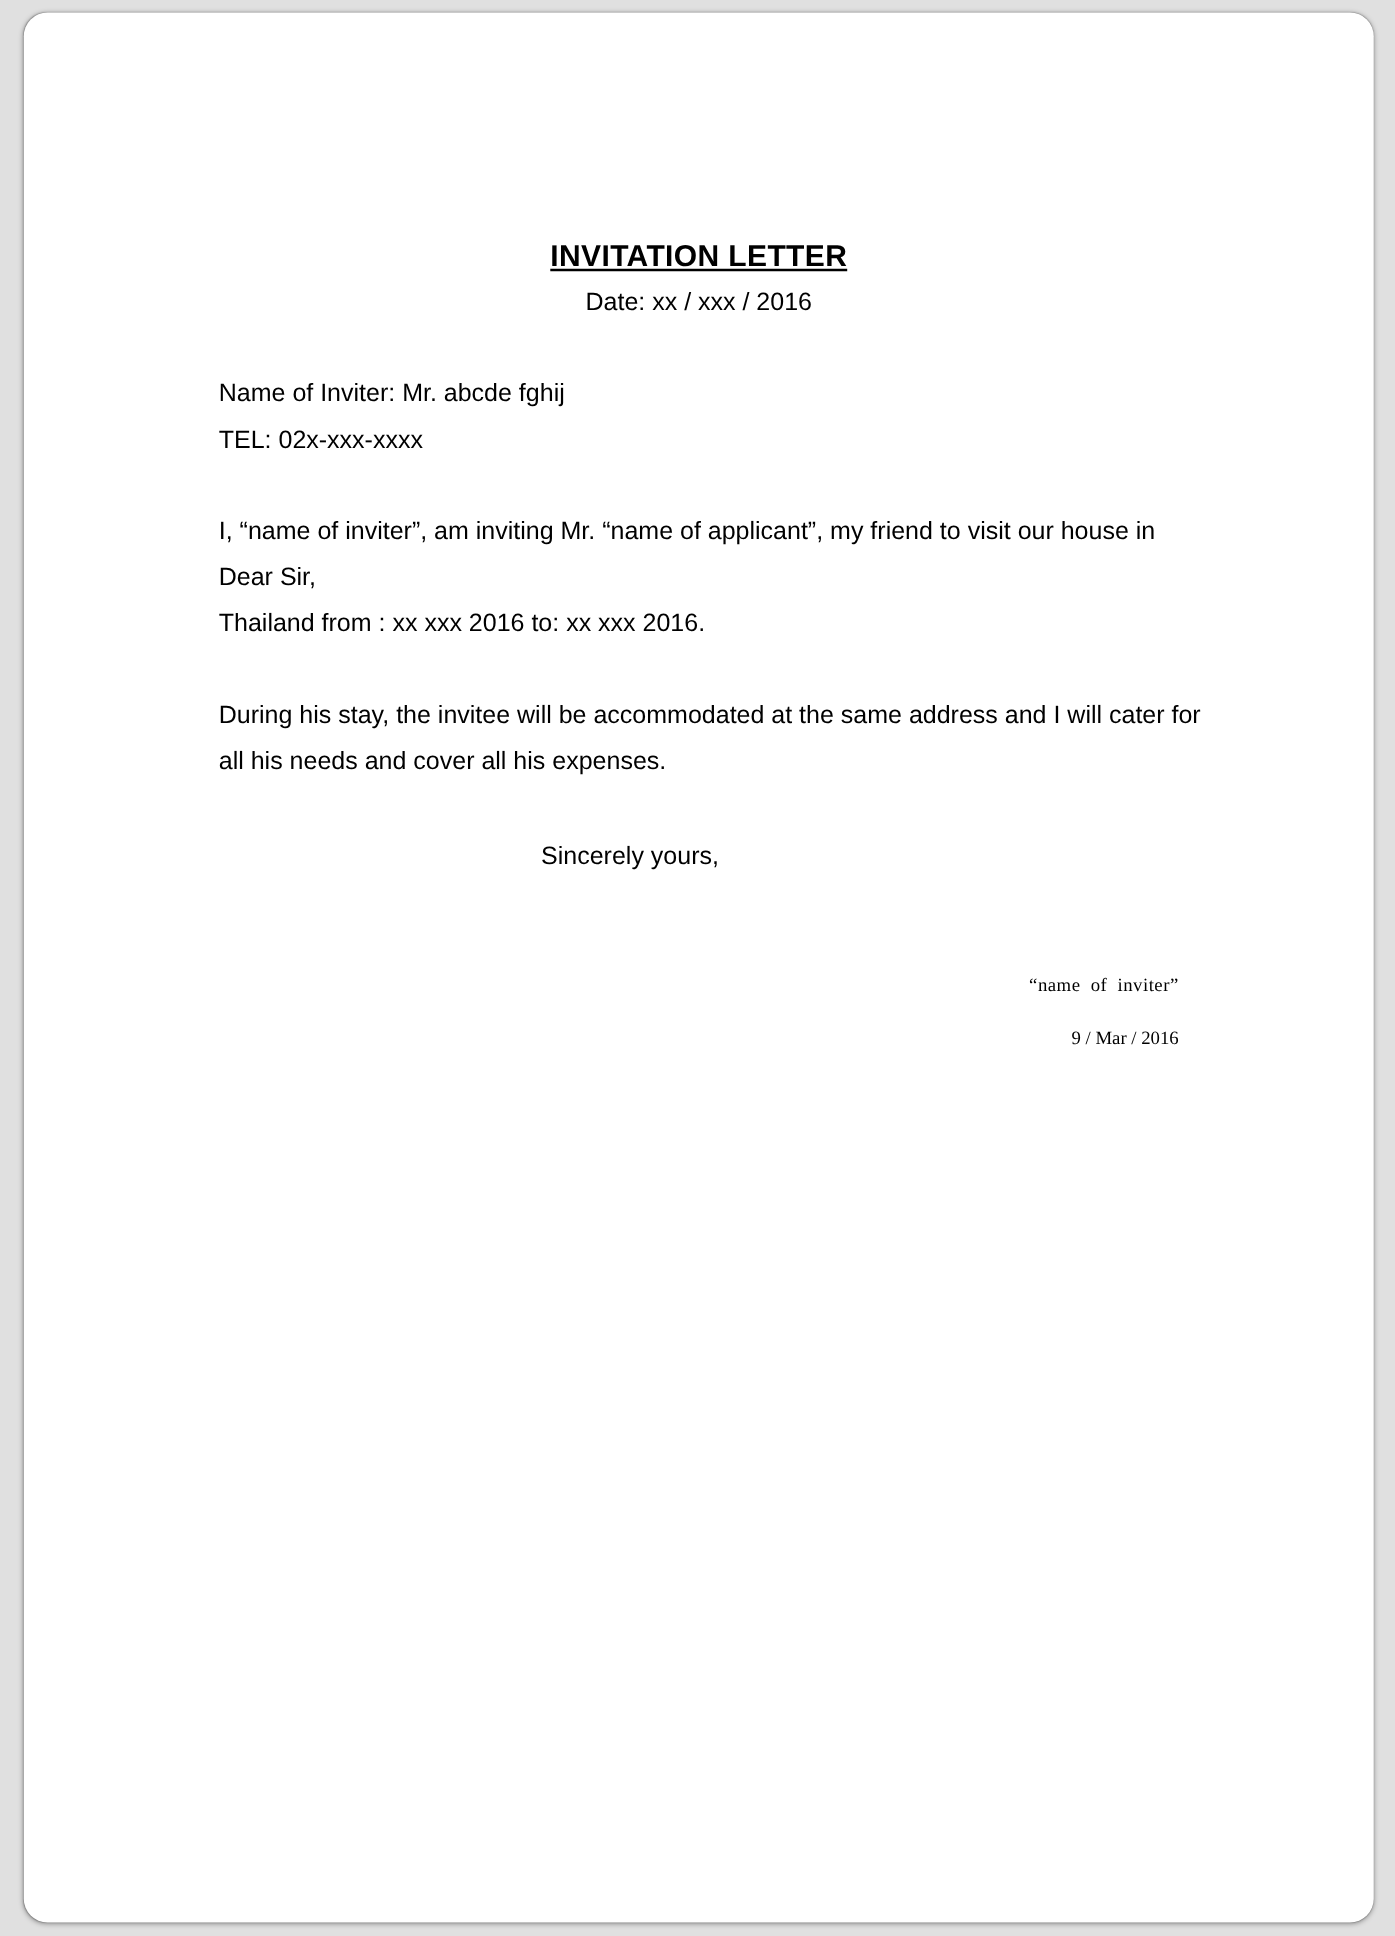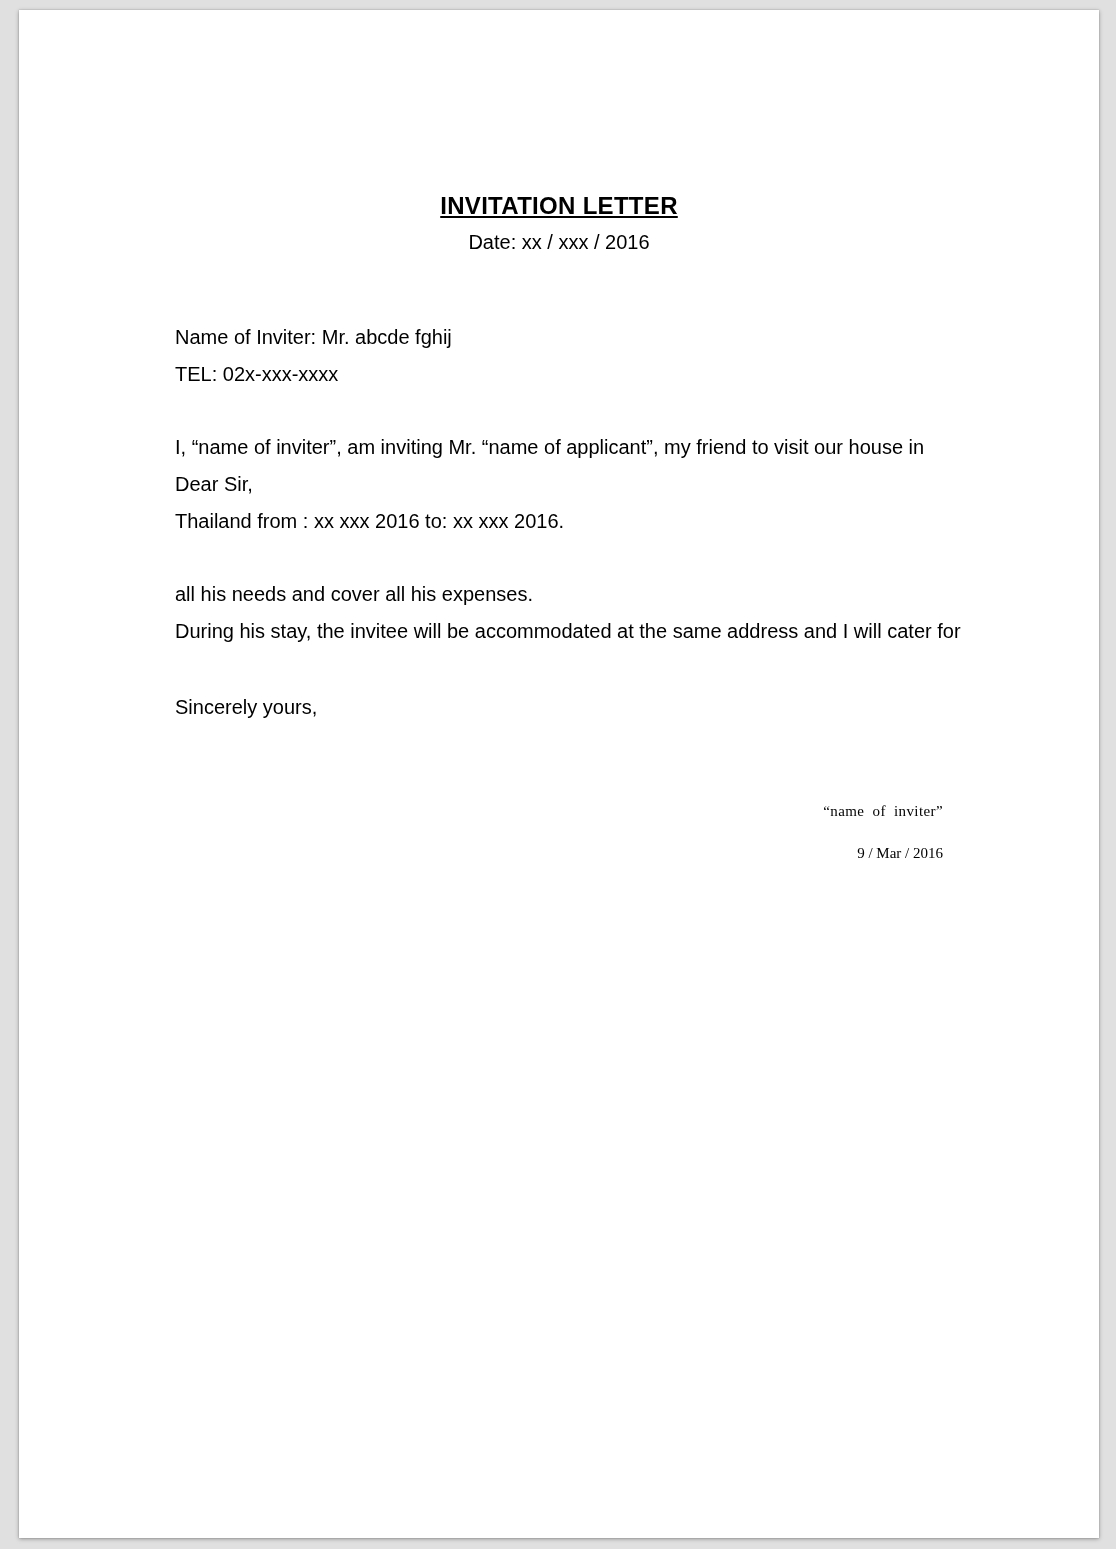"INVITATION LETTER" .sheet { border-radius: none -> 19px }
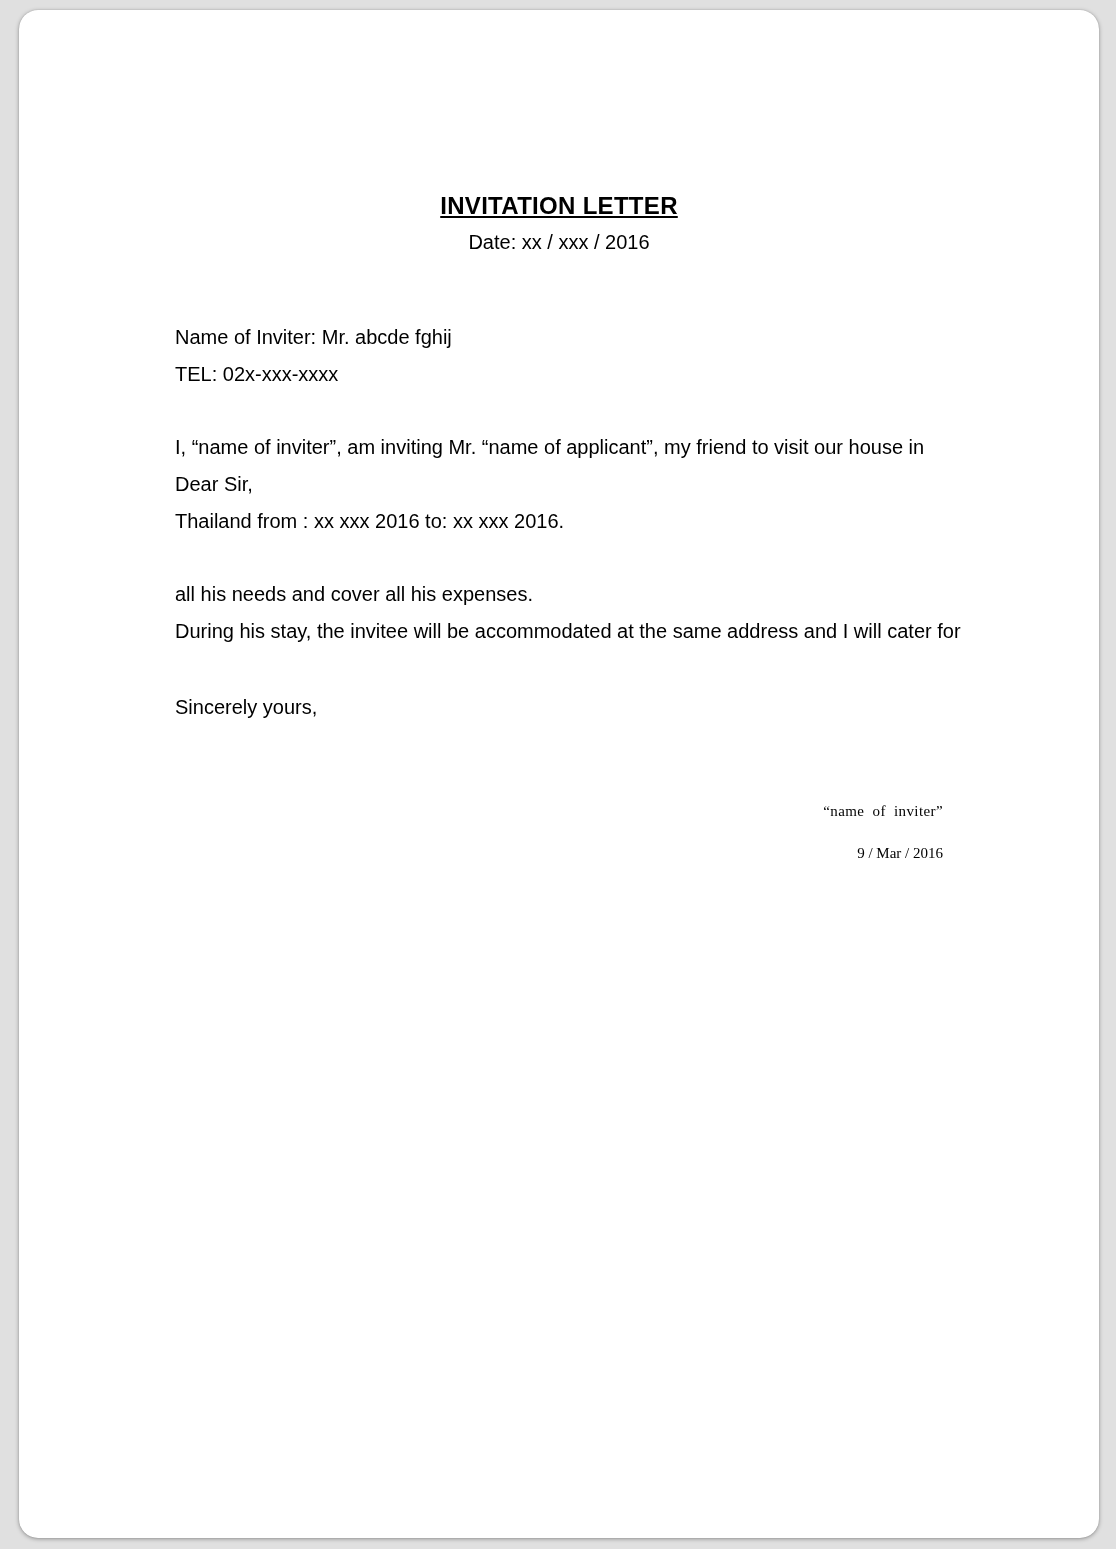"Name of Inviter: Mr. abcde" .inviter-block { margin-top: 58px -> 36px }
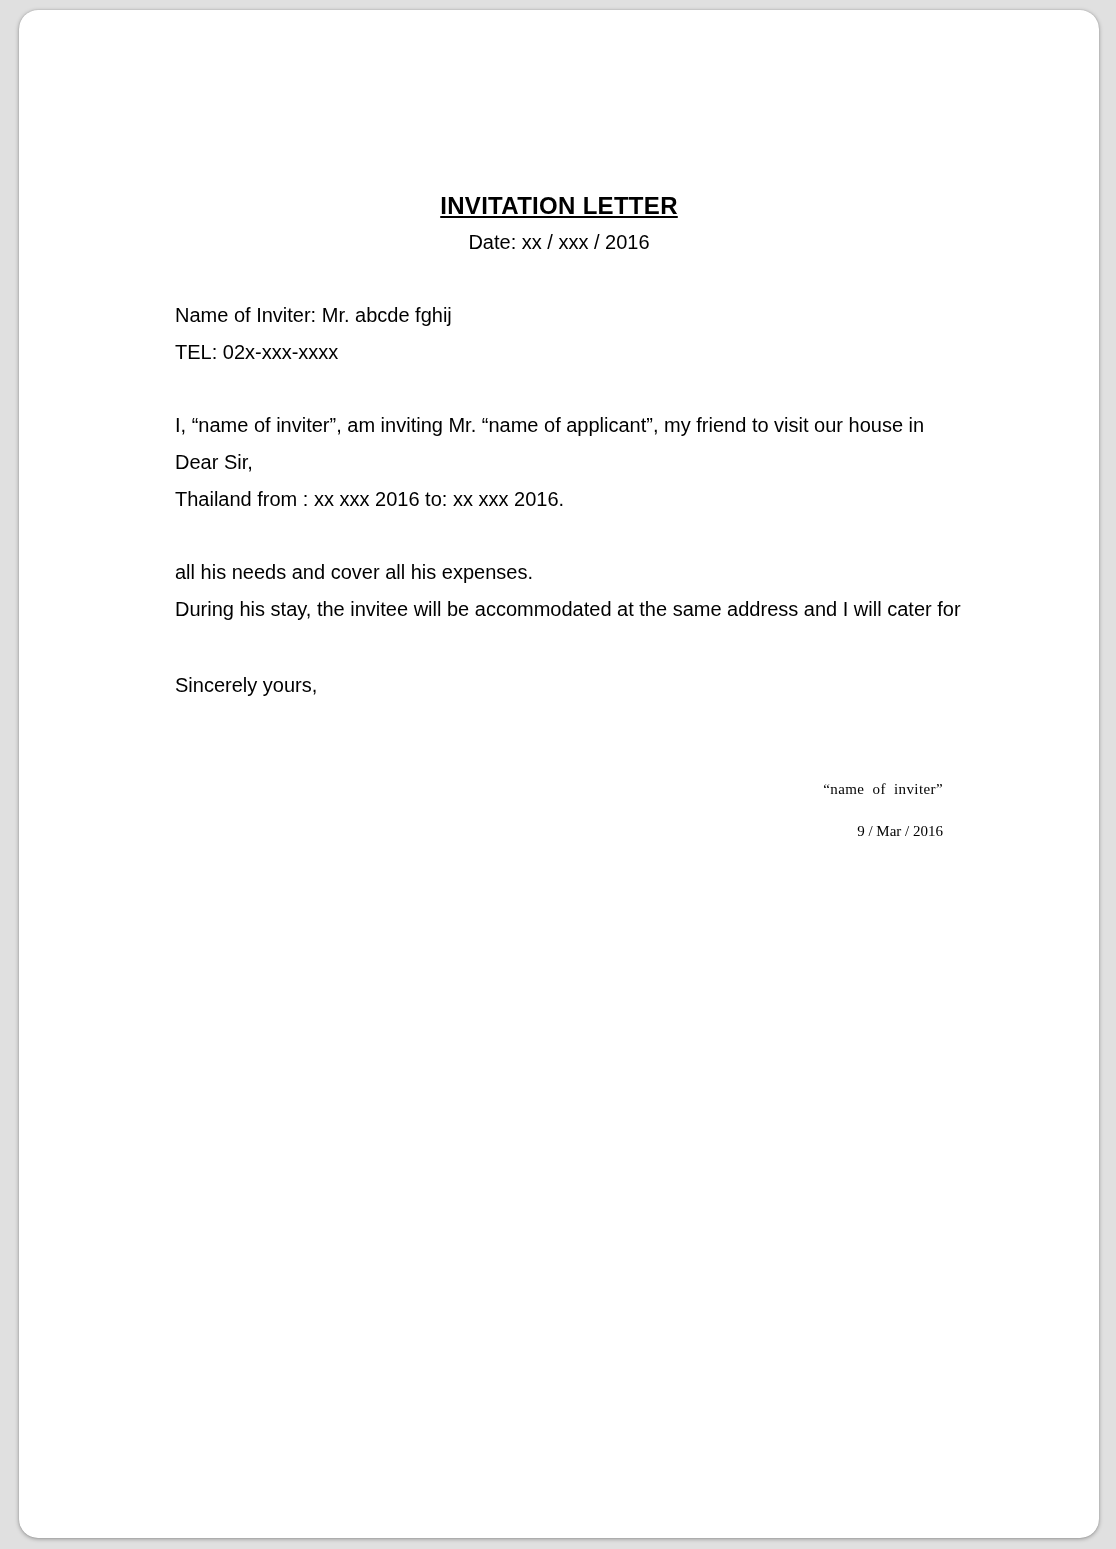"all his needs and cover" div.line { order: before "During his stay, the invitee" -> after "During his stay, the invitee" }
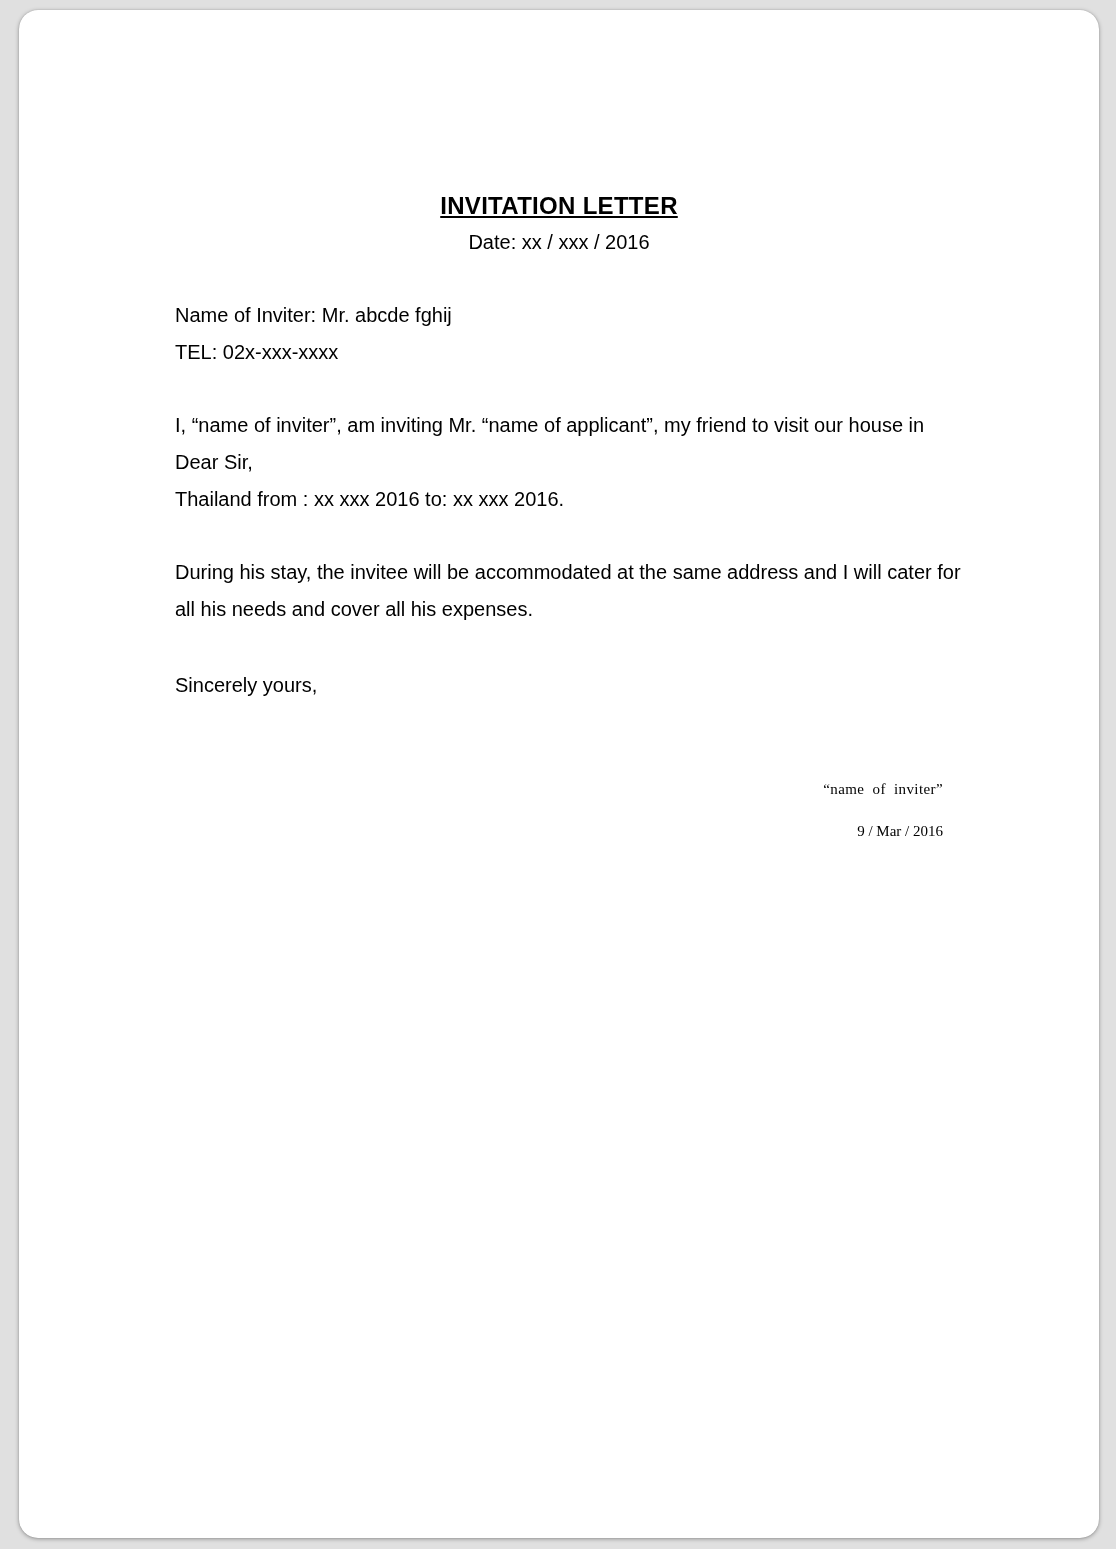"Sincerely yours," .closing { text-align: left -> center }
